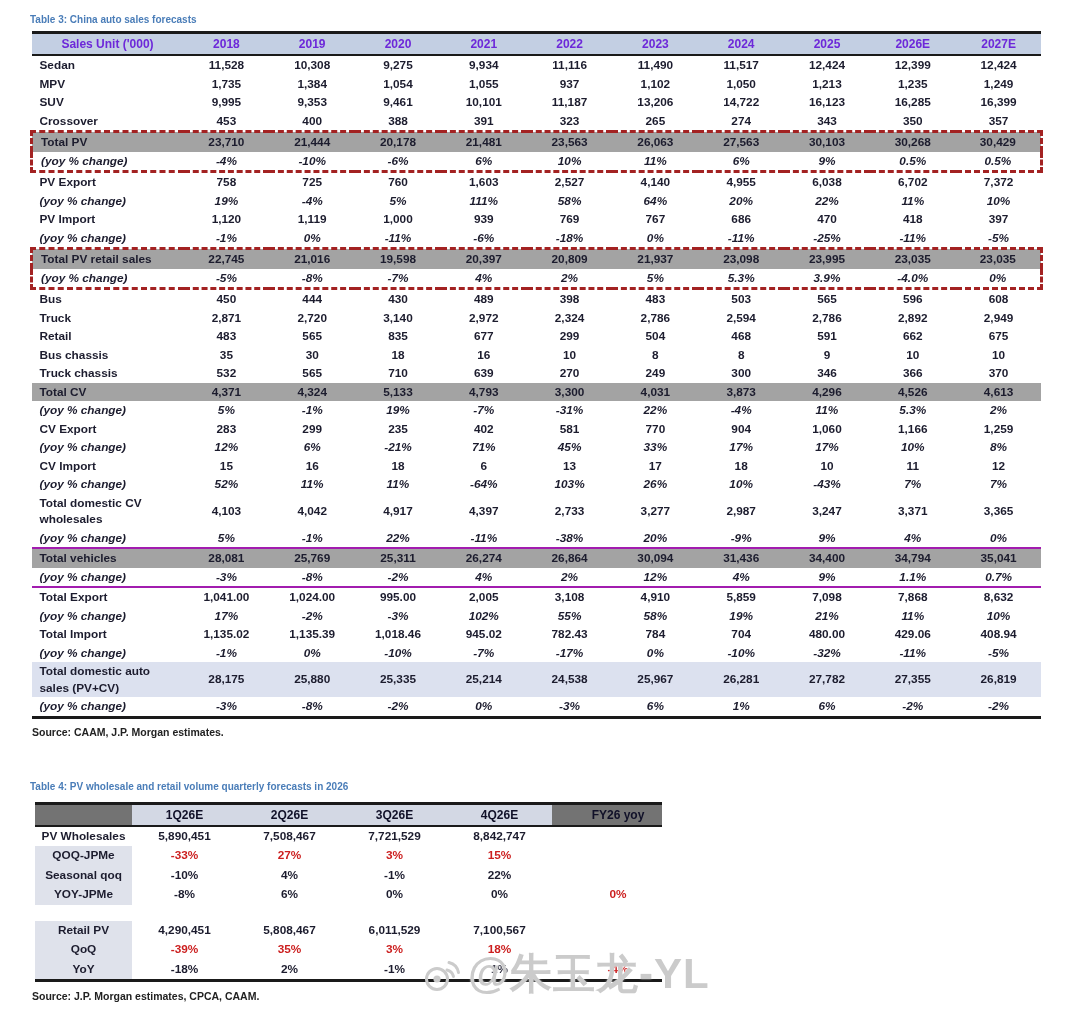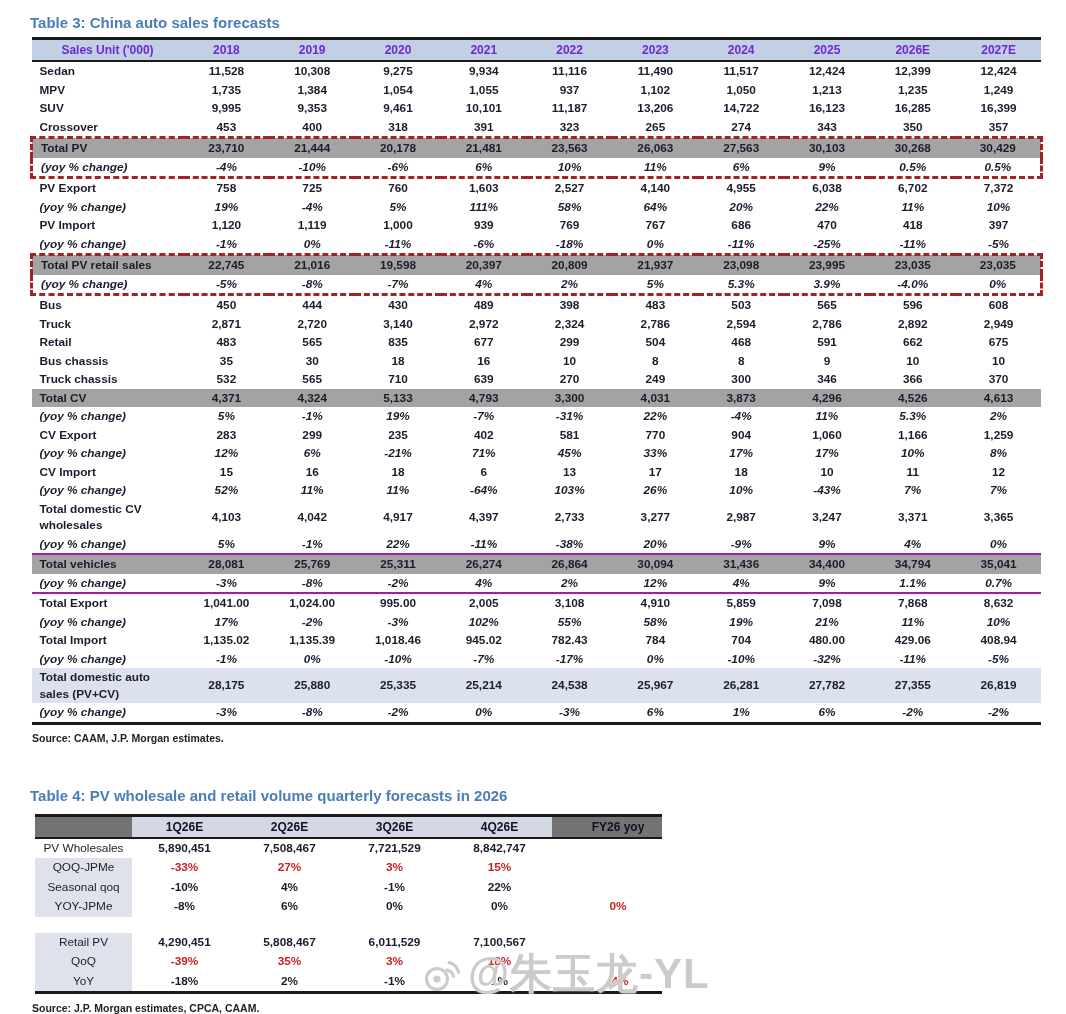"Table 3: China auto sales" .t-title { font-size: 15px -> 10px }
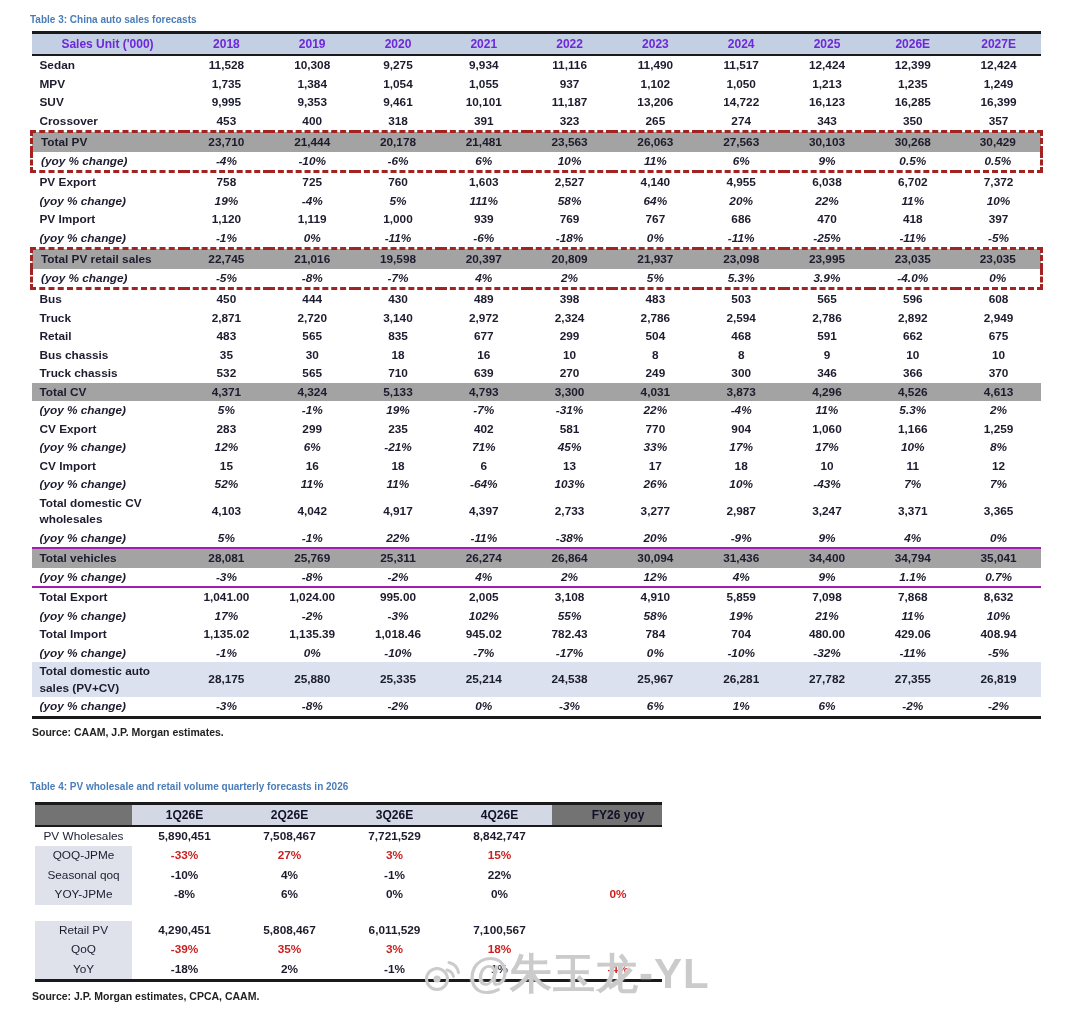"318" td { text: 318 -> 388 }
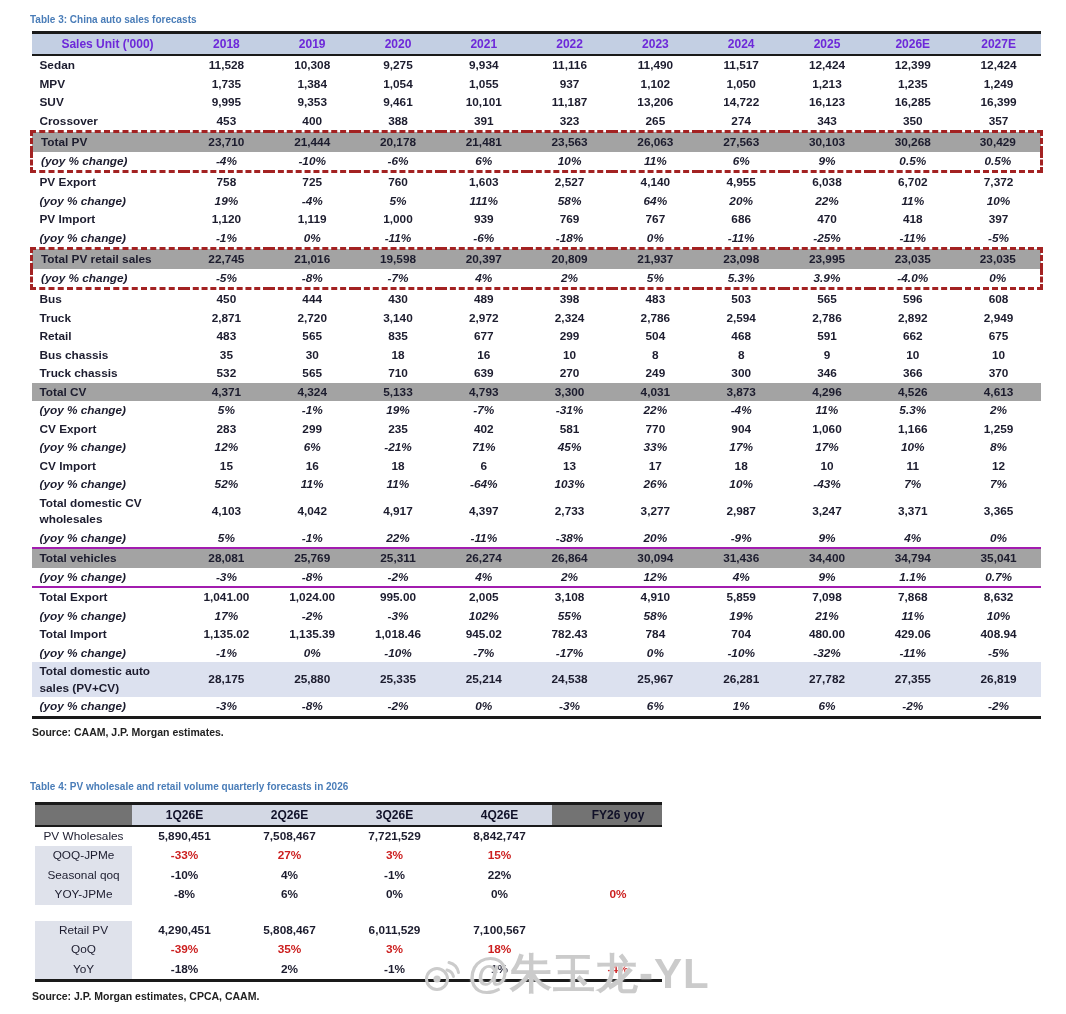"PV Wholesales" #t4 td.lbl4 { font-weight: normal -> bold }
